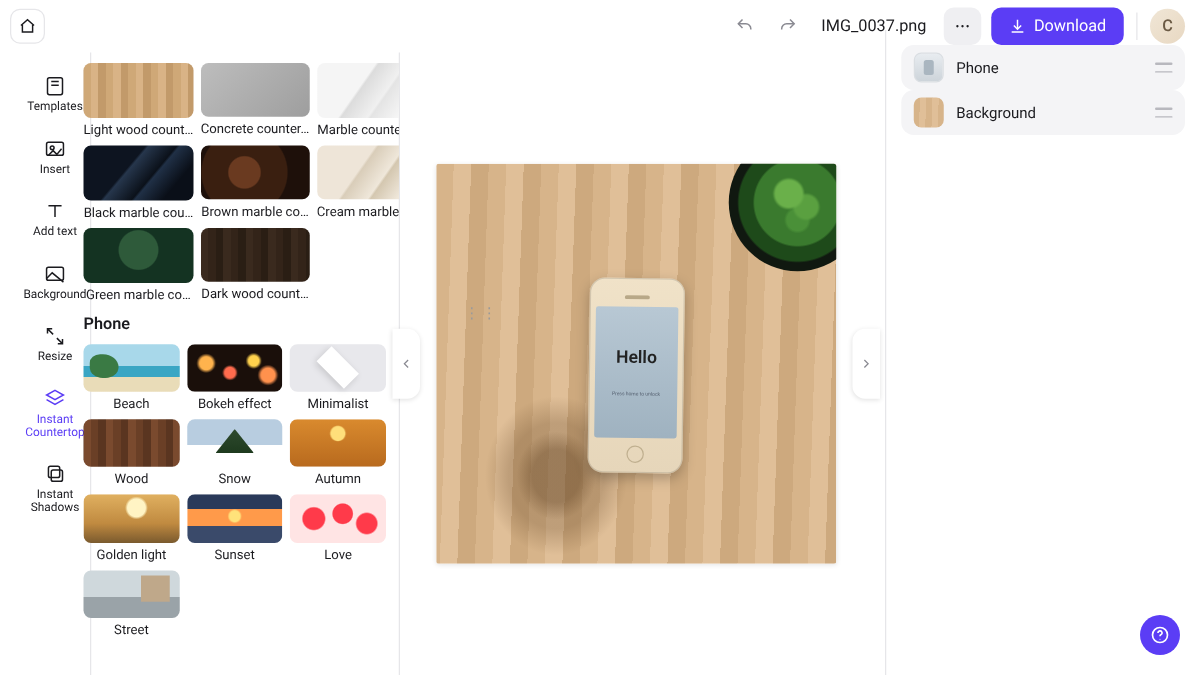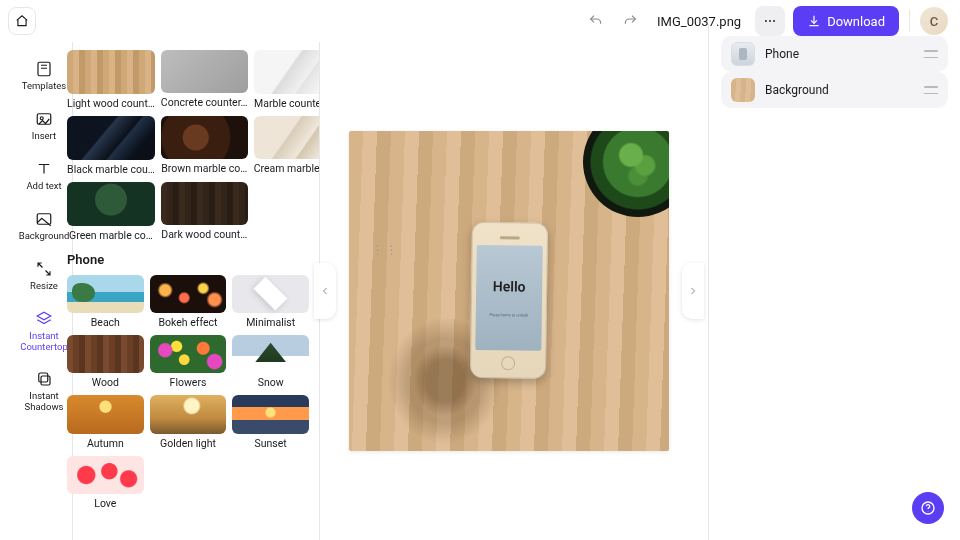"Flowers" div.cell { html: <div> <div></div> <div>Flowers</div> </div> -> none }
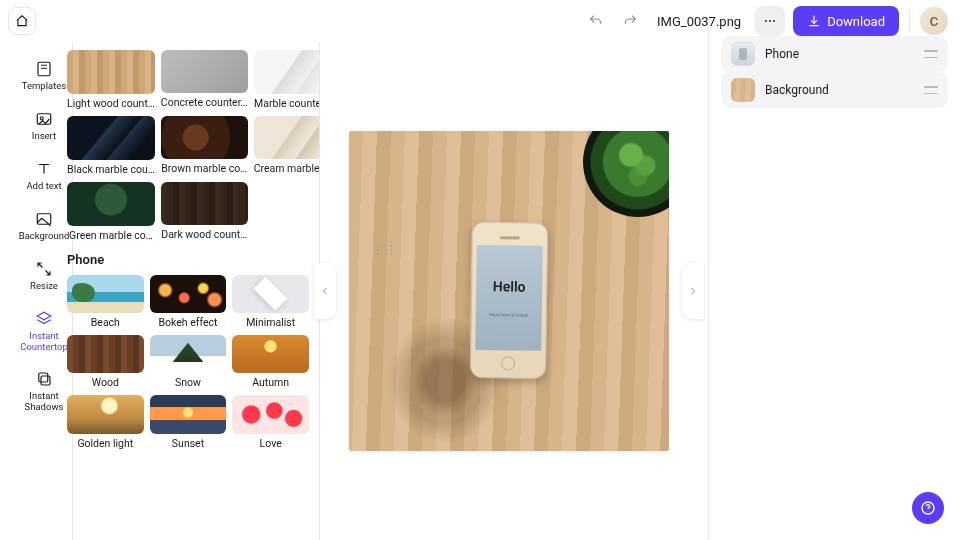"Street" div.cell { html: none -> <div> <div></div> <div>Street</div> </div> }
